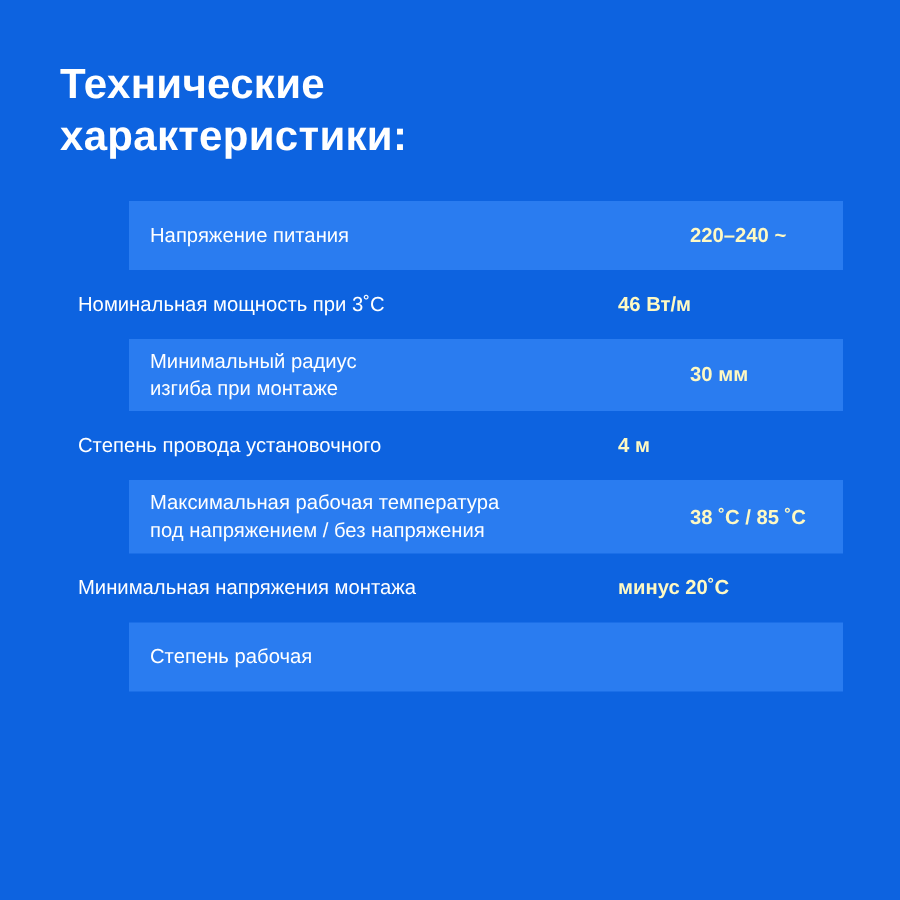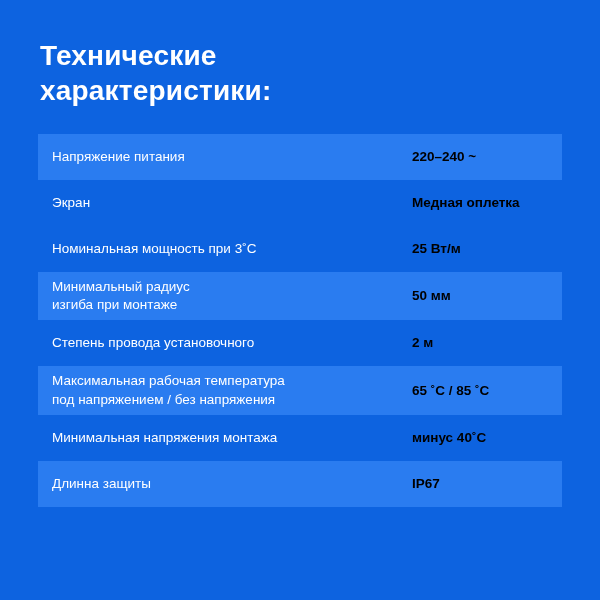"Напряжение питания" .spec-row.striped { margin-left: none -> 48px }
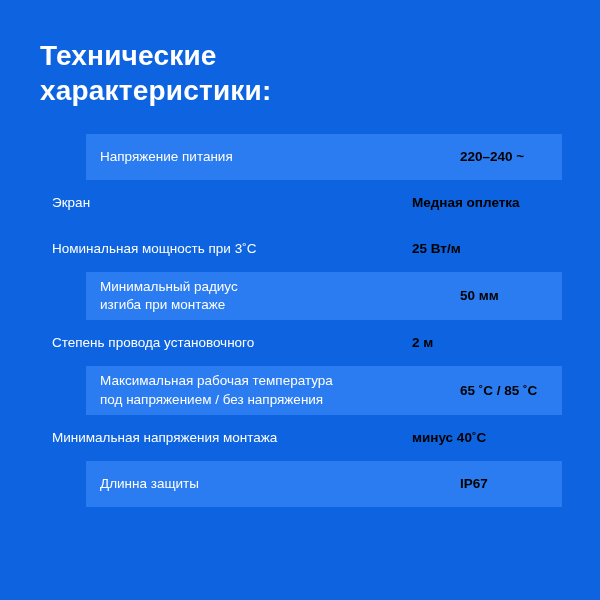"220–240 ~" .spec-value { color: #000000 -> #fef9c3 }
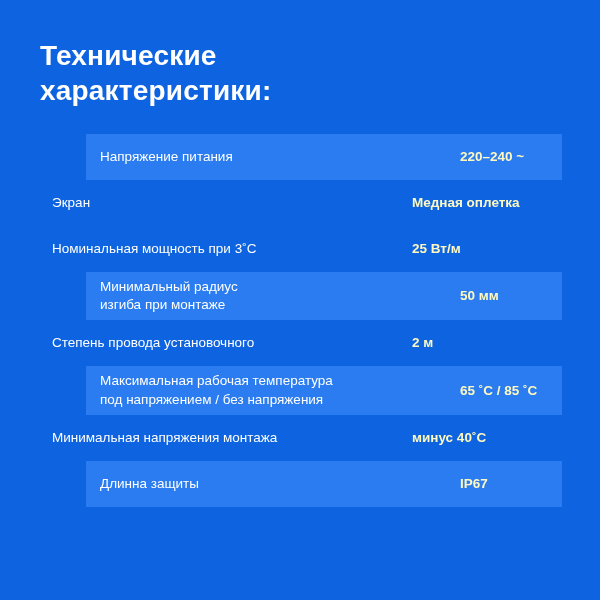"Экран" div.spec-row { html: <div> <div>Экран</div> <div>Медная оплетка</div> </div> -> none }
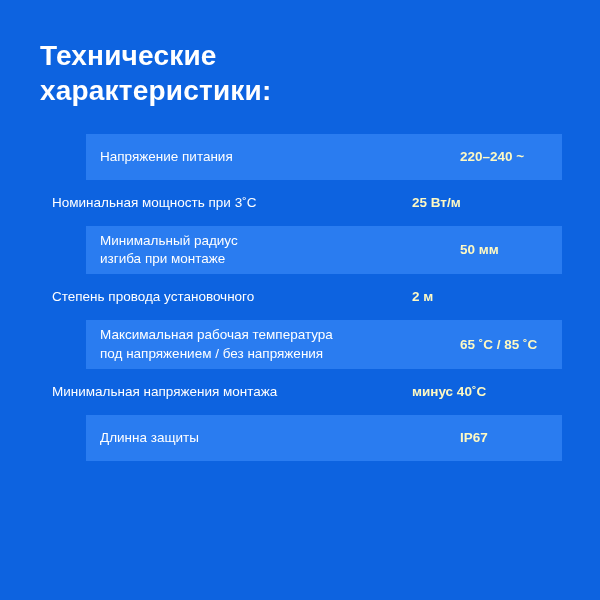"25 Вт/м" div.spec-value { text: 25 -> 46 }
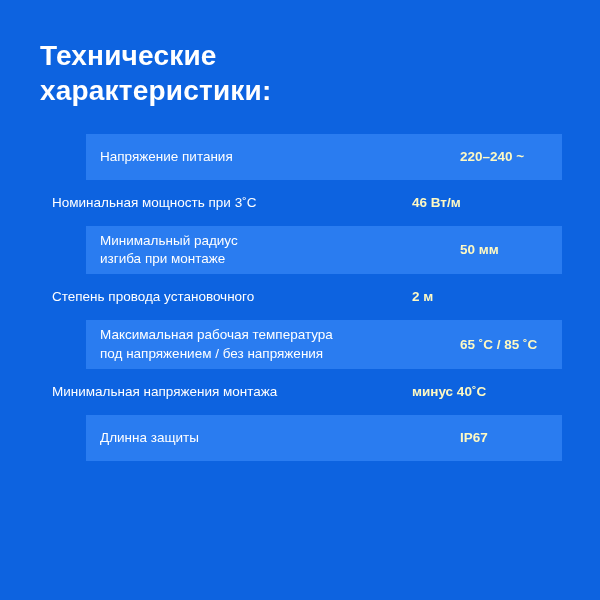"50 мм" div.spec-value { text: 50 -> 30 }
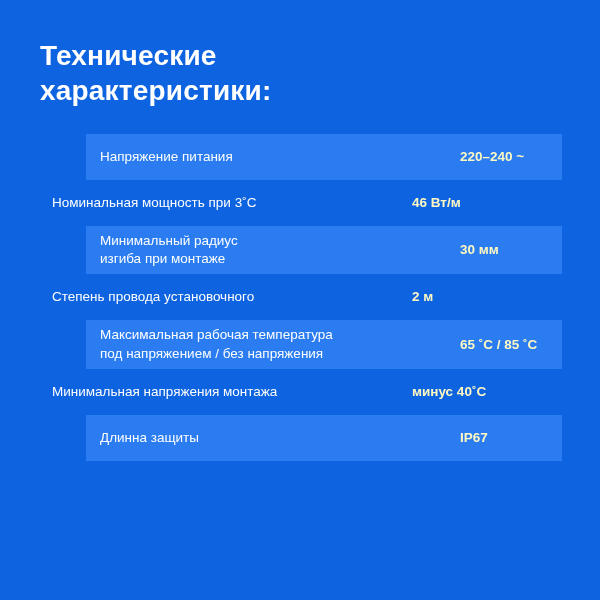"2 м" div.spec-value { text: 2 -> 4 }
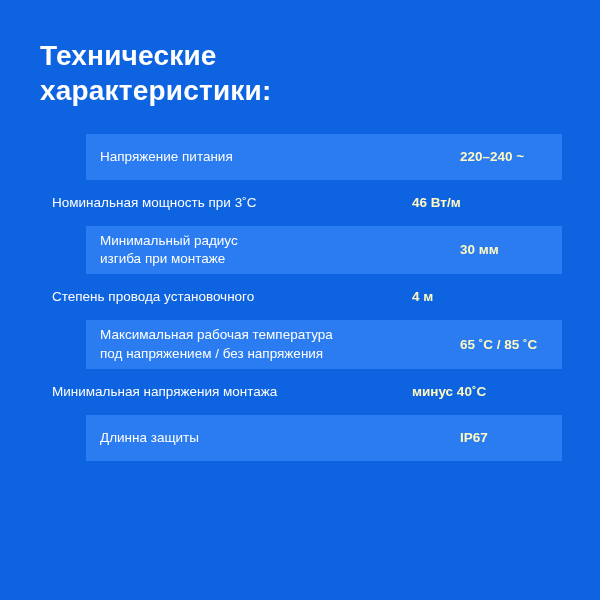"65 ˚C / 85 ˚C" div.spec-value { text: 65 -> 38 }
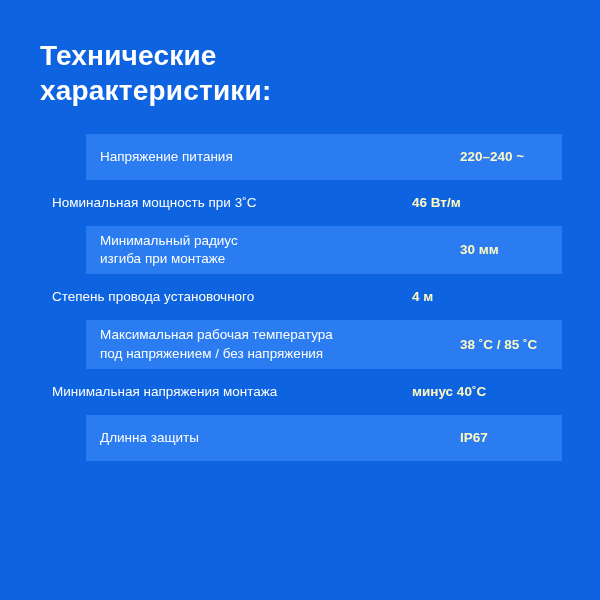"минус 40˚C" div.spec-value { text: 40 -> 20 }
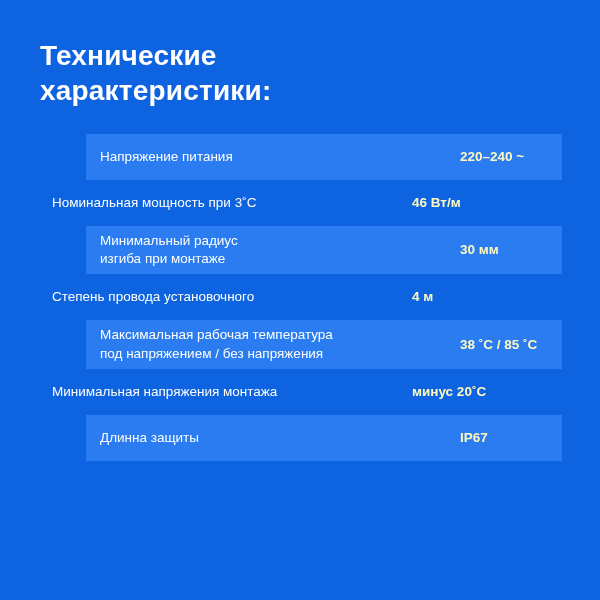"Длинна защиты" div.spec-label { text: Длинна защиты -> Степень рабочая }
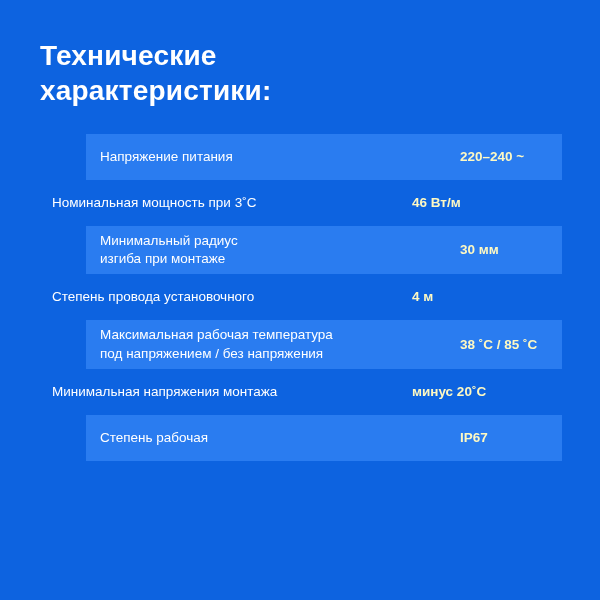"IP67" div.spec-value { html: <div>IP67</div> -> none }
